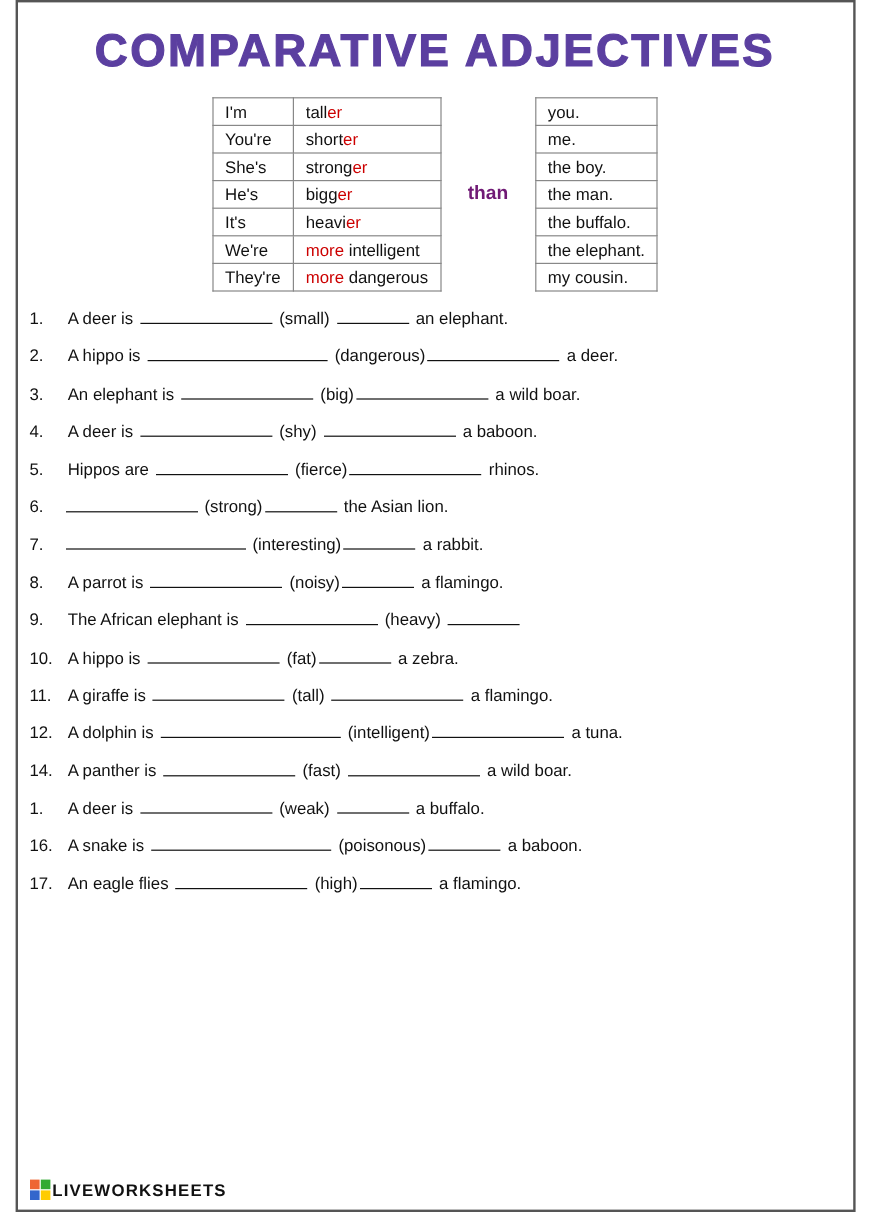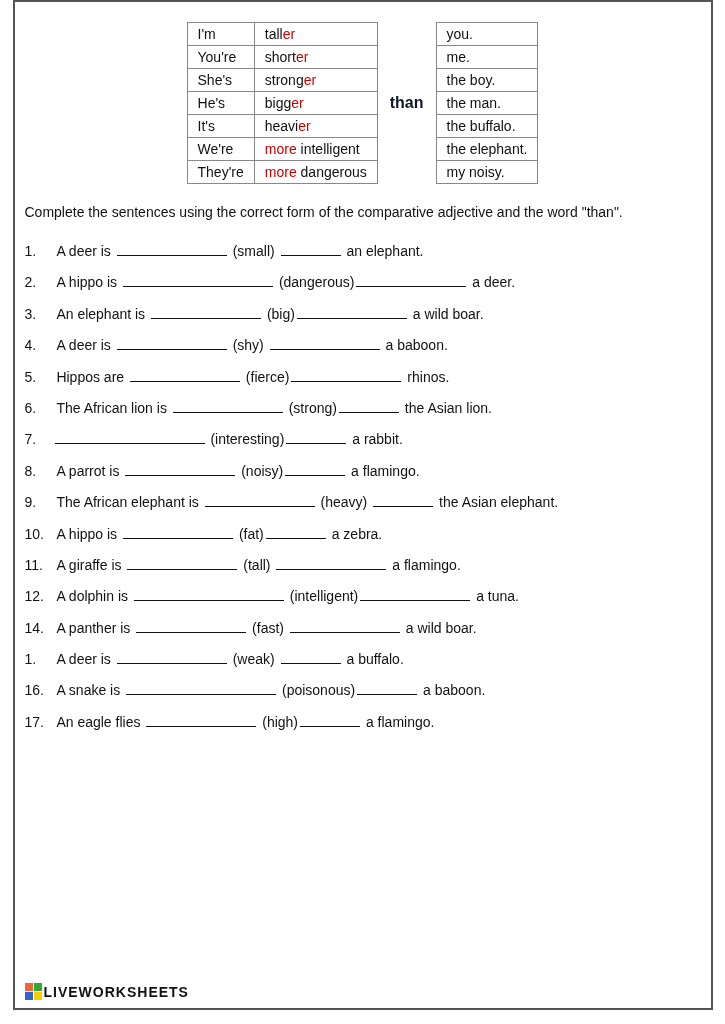"COMPARATIVE ADJECTIVES" div.title { html: none -> <div>COMPARATIVE ADJECTIVES</div> }
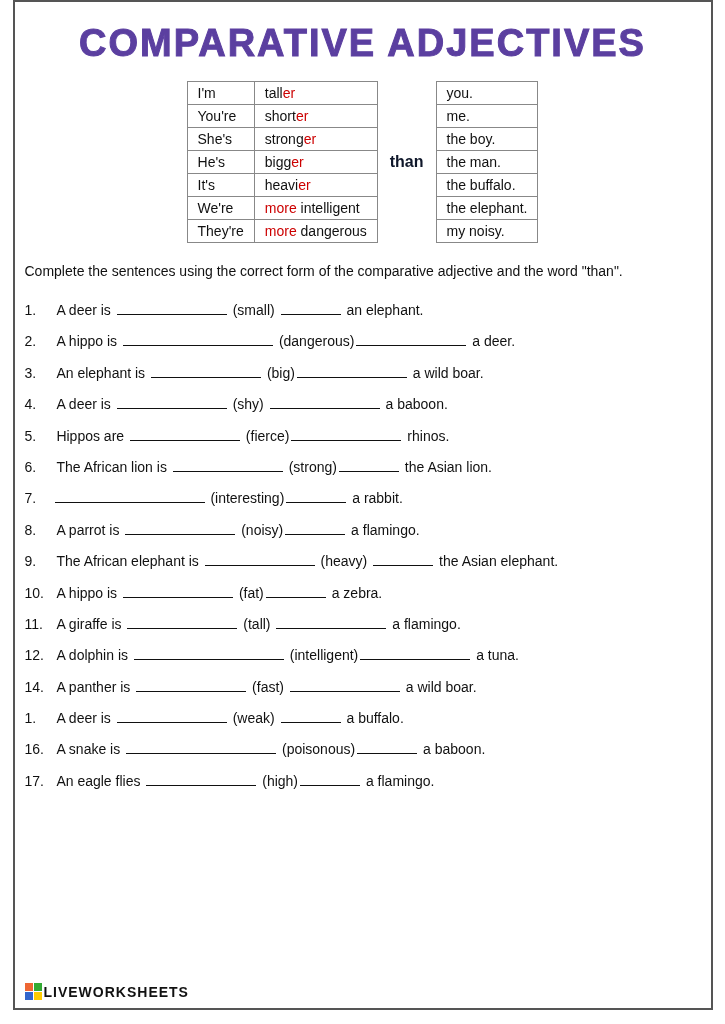"I'm" .grammar-table-wrapper { margin-bottom: 18px -> 8px }
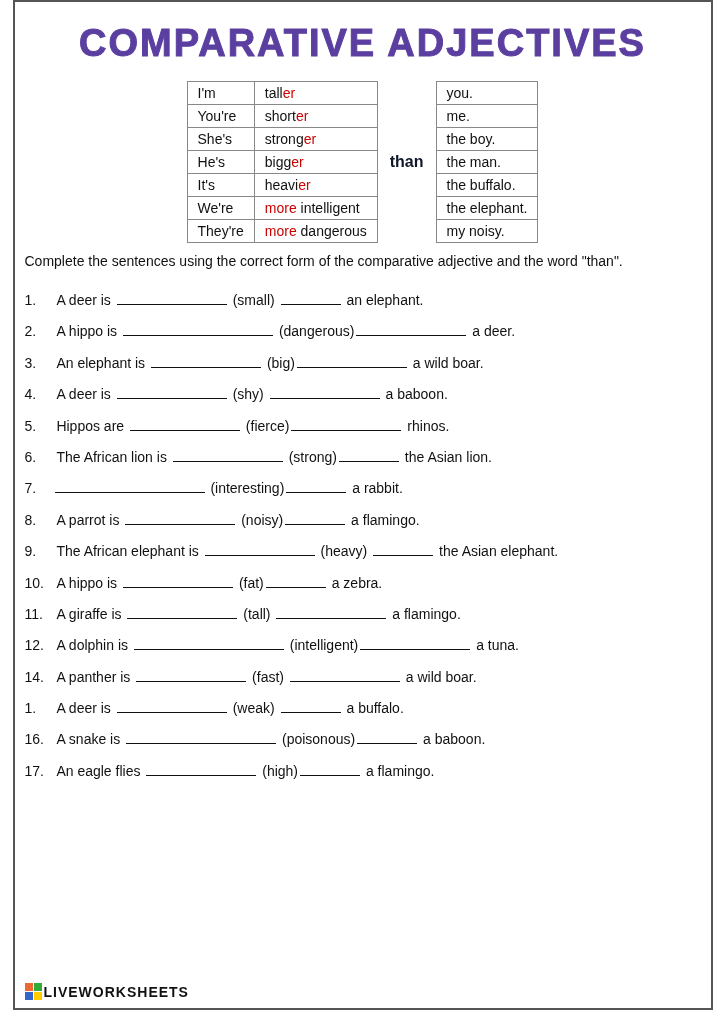"than" .grammar-table .no-border { color: #0f172a -> #701a75; padding: 0 12px -> 0 22px }
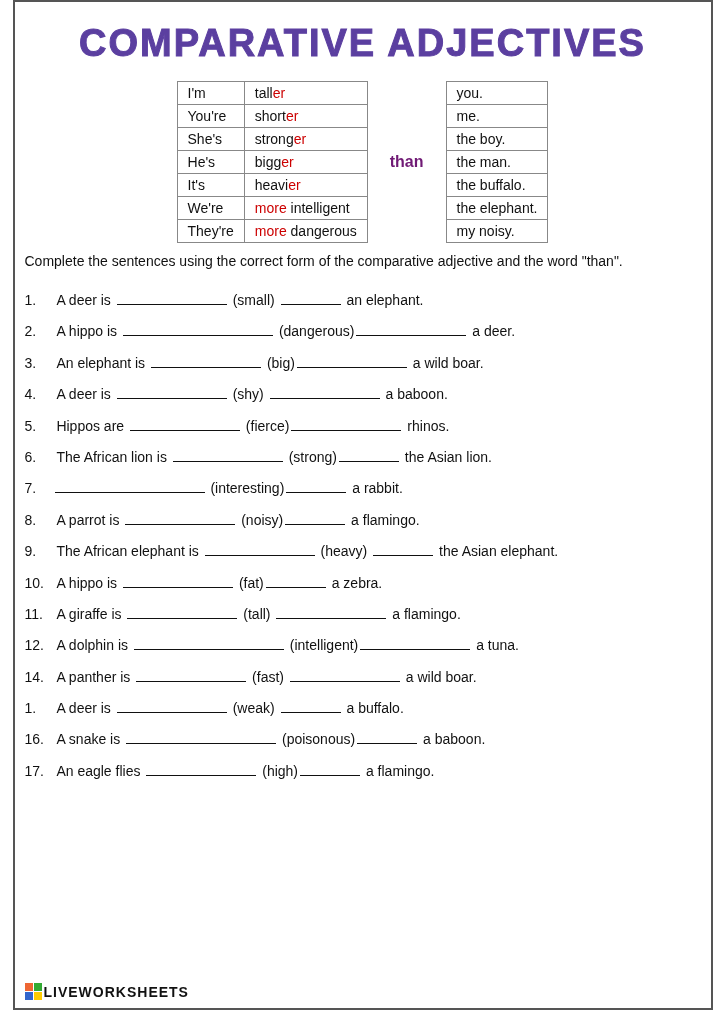"my noisy." td { text: noisy -> cousin }
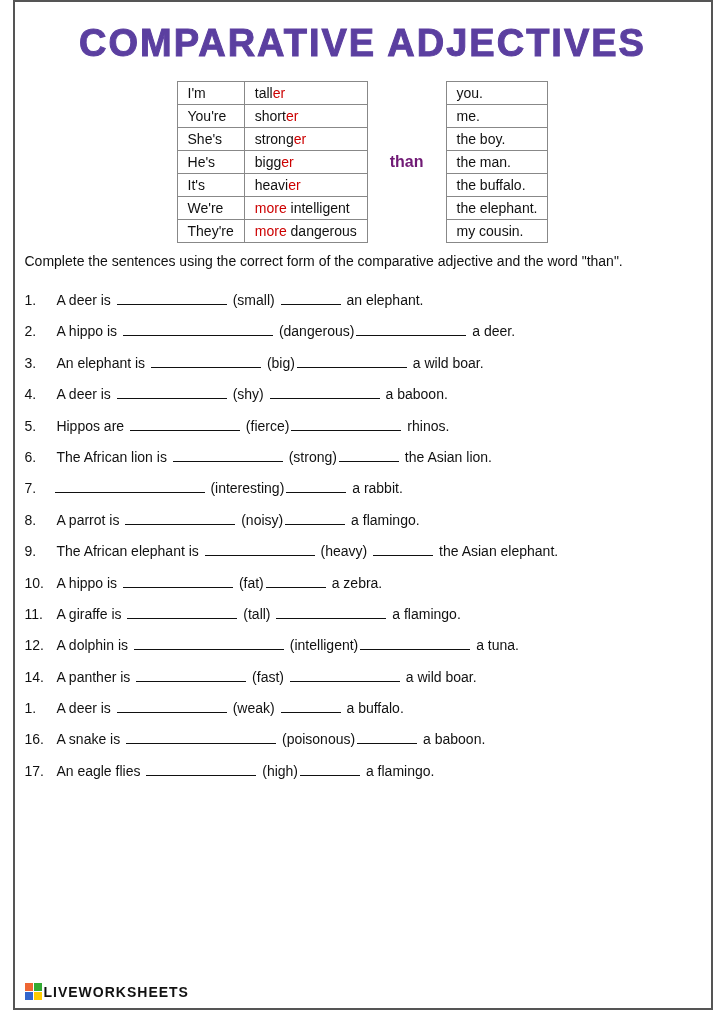"Complete the sentences using the" div.instructions { html: <div>Complete the sentences using the correct form of the comparative adjective and the word "than".</div> -> none }
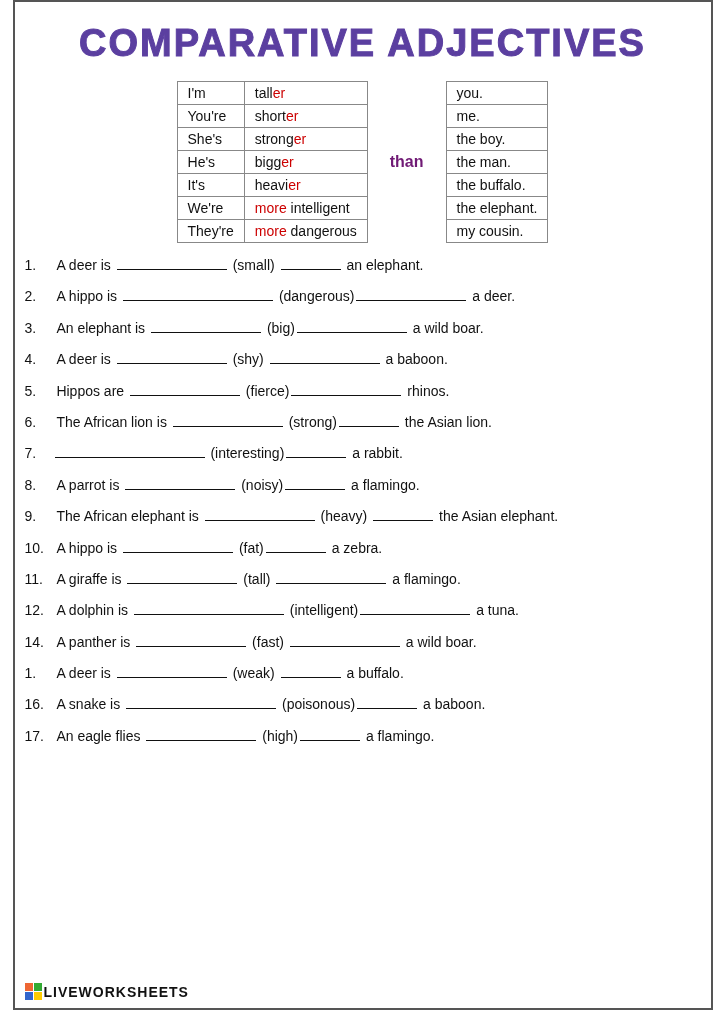"The African lion is" span { html: <span>&nbsp;The African lion is&nbsp;</span> -> none }
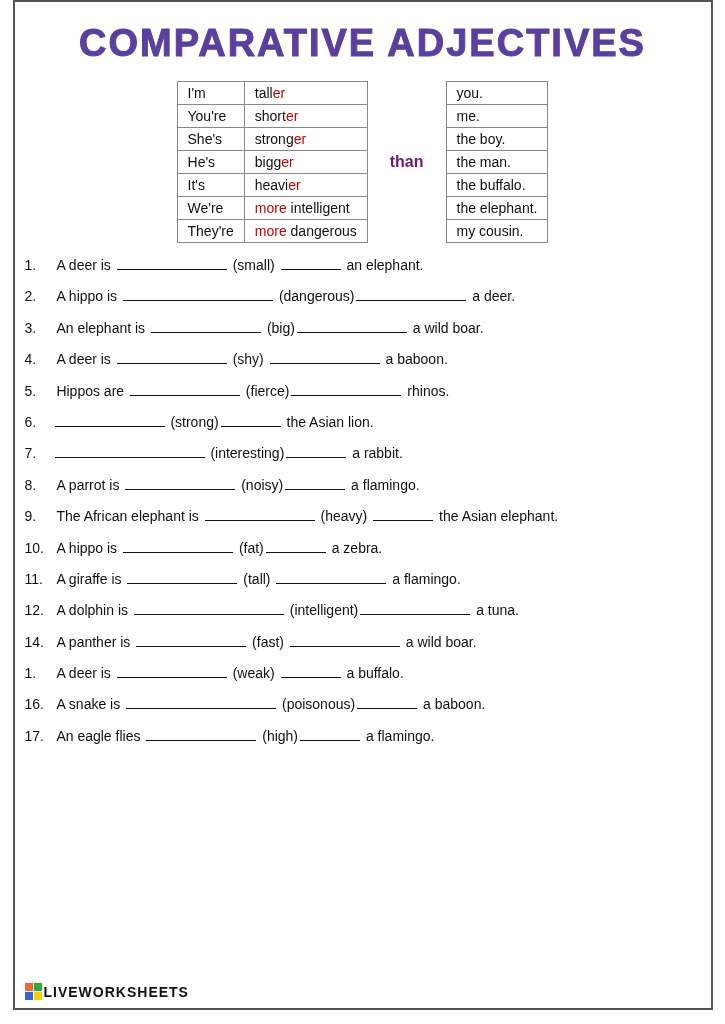"the Asian elephant." span { html: <span>&nbsp;the Asian elephant.</span> -> none }
